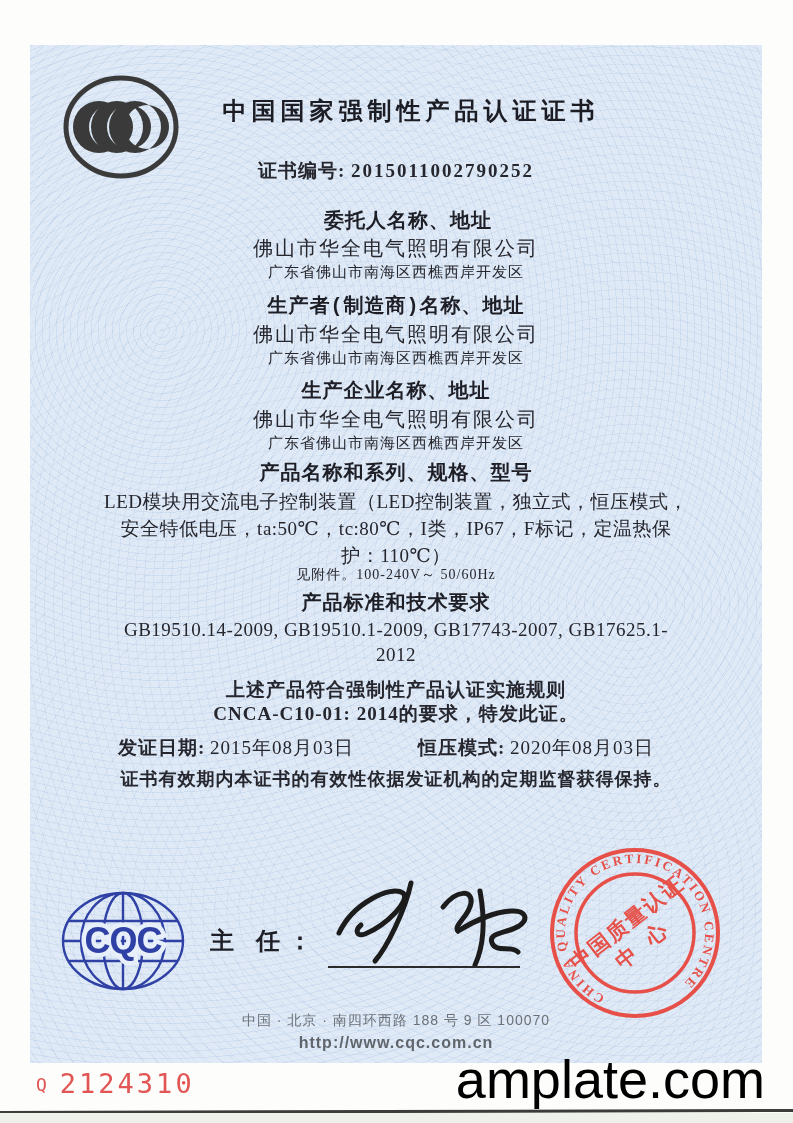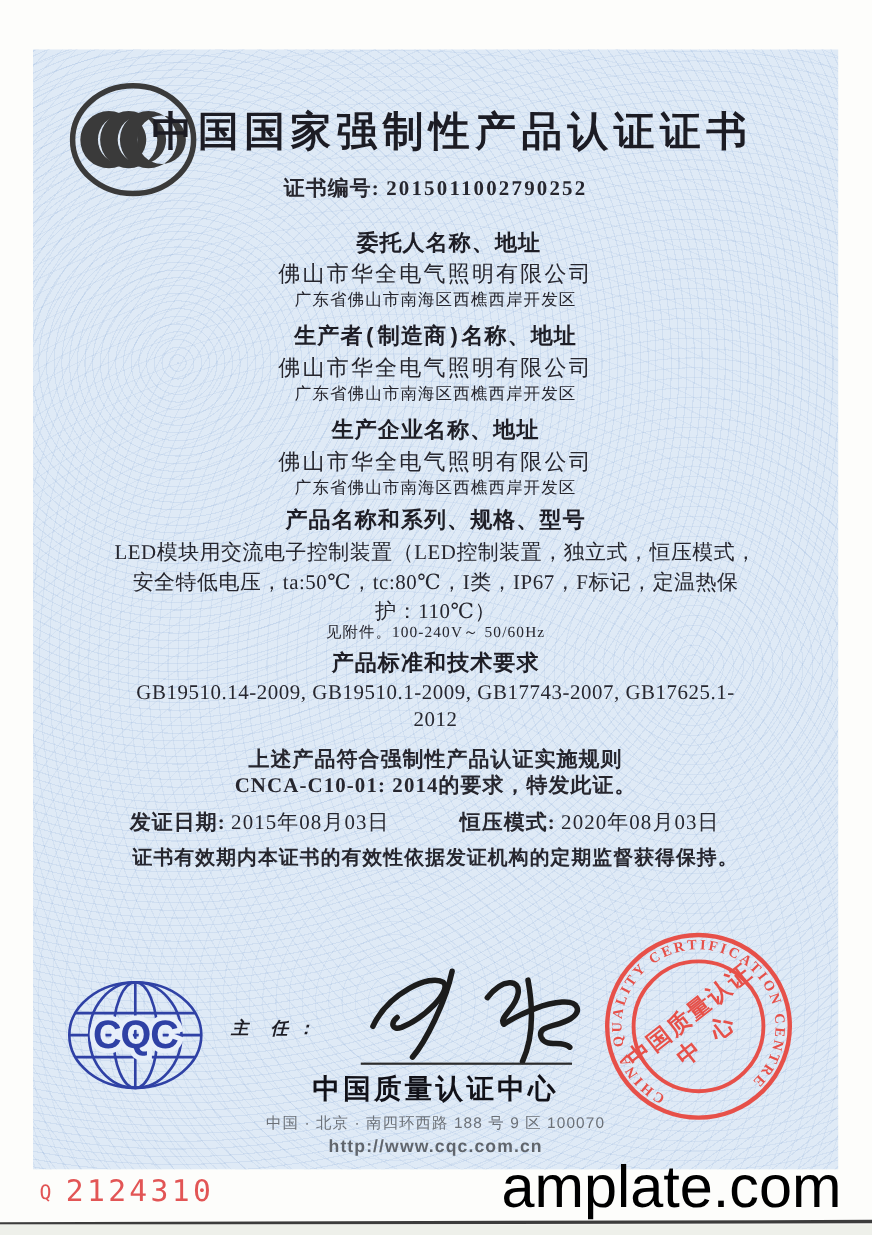"中国国家强制性产品认证证书" .title { font-size: 37px -> 24px }
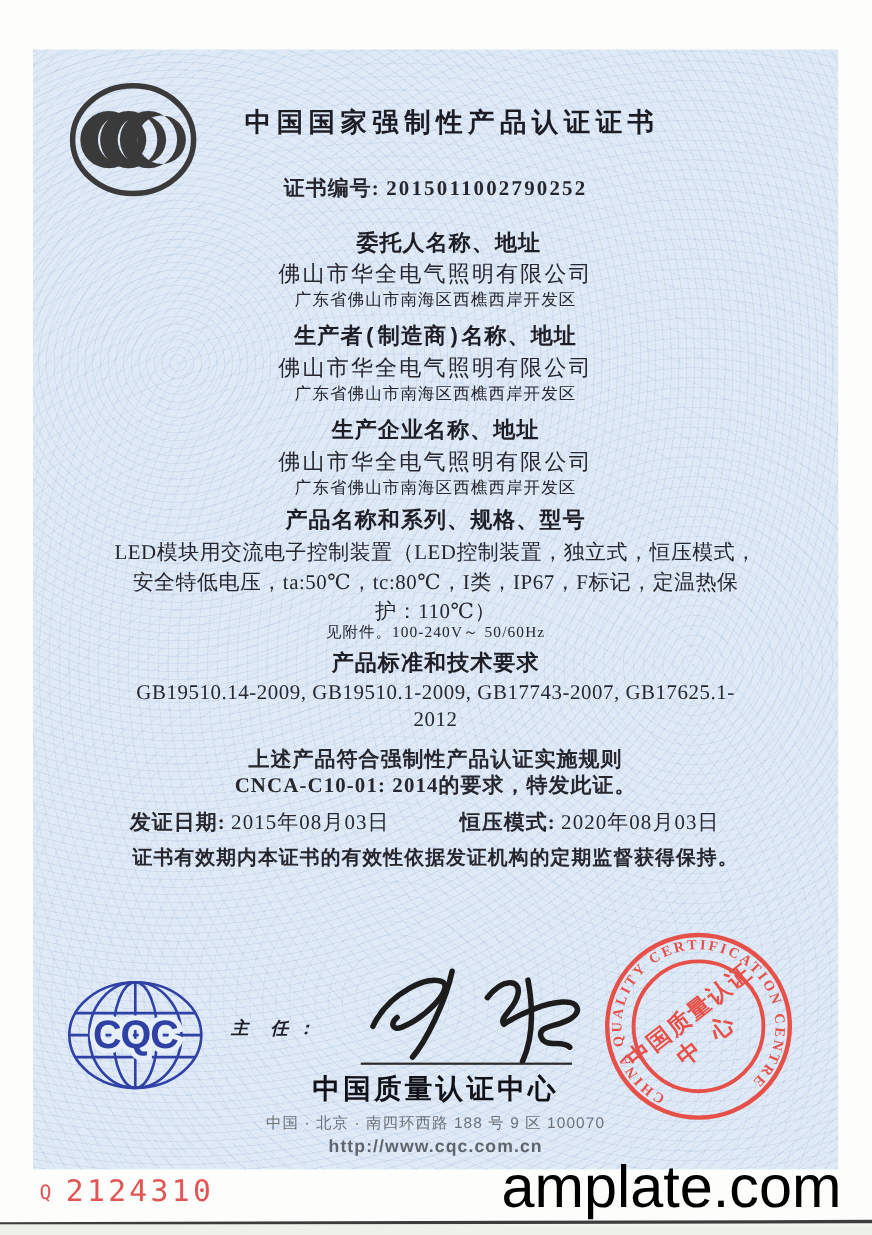"主 任：" .director { font-size: 16px -> 24px; font-style: italic -> none }
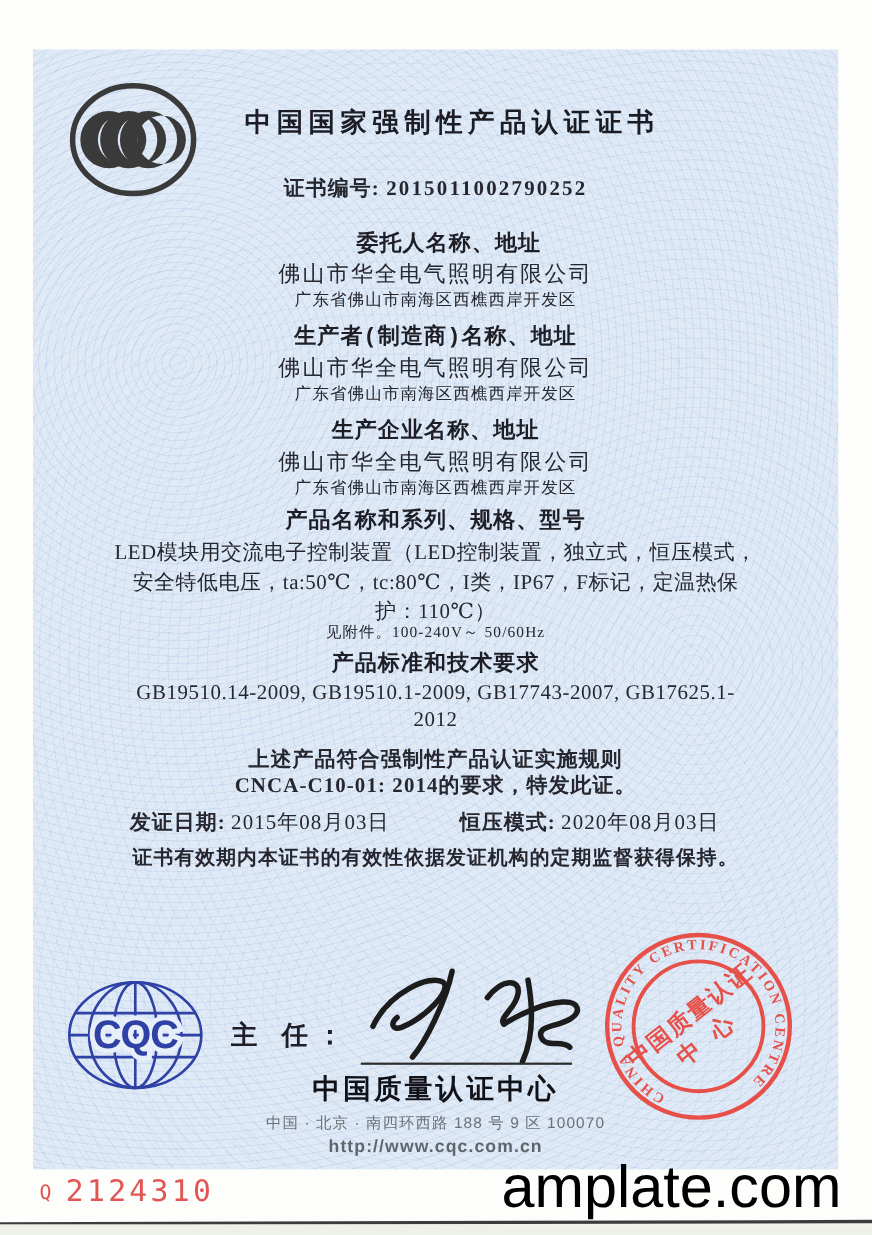"中国质量认证中心" div.abs { html: <div>中国质量认证中心</div> -> none }
